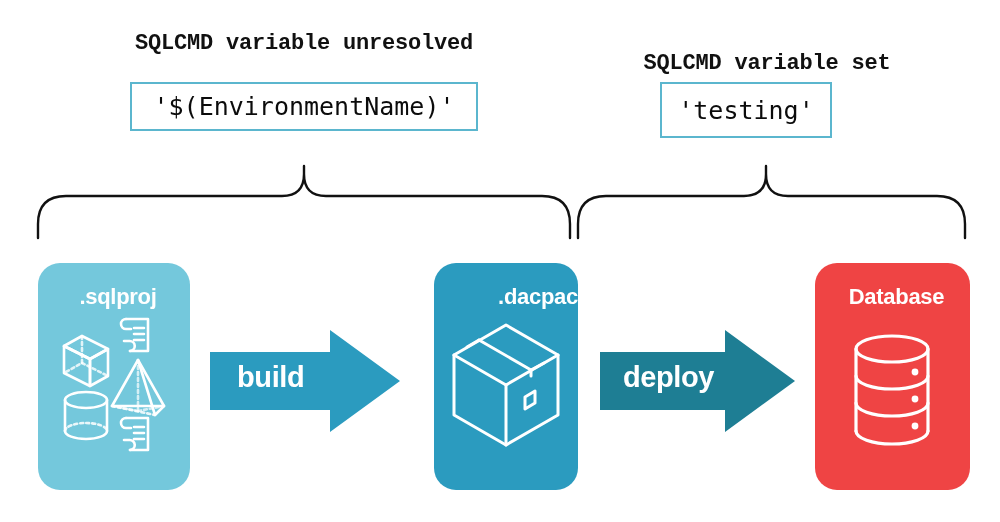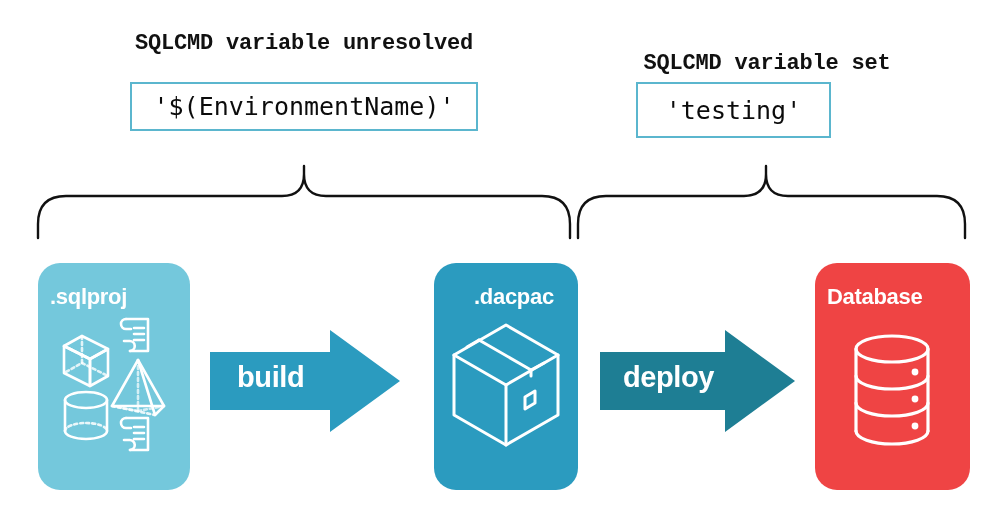"'testing'" #code-box-right { left: 636px -> 660px; width: 195px -> 172px }
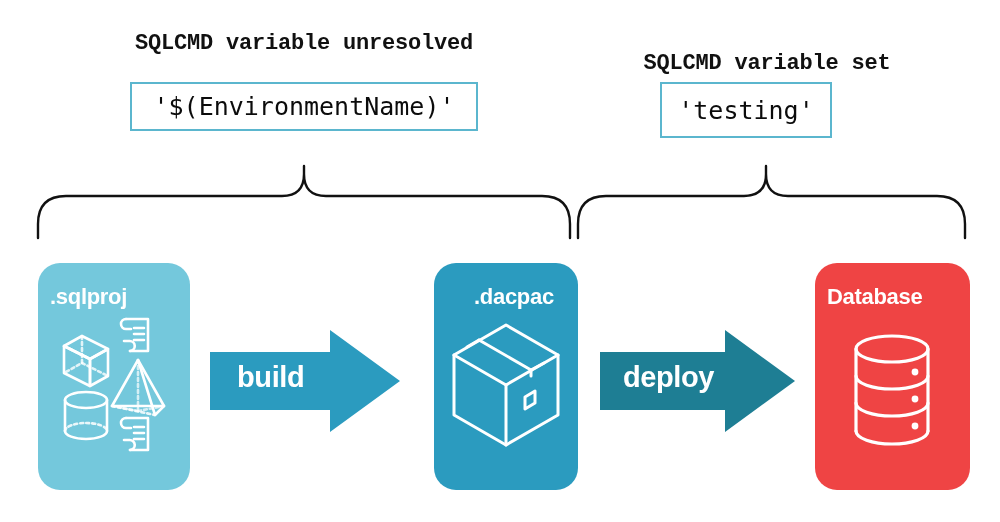".sqlproj" .artifact-label { left: 12px -> 4px; text-align: left -> center }
